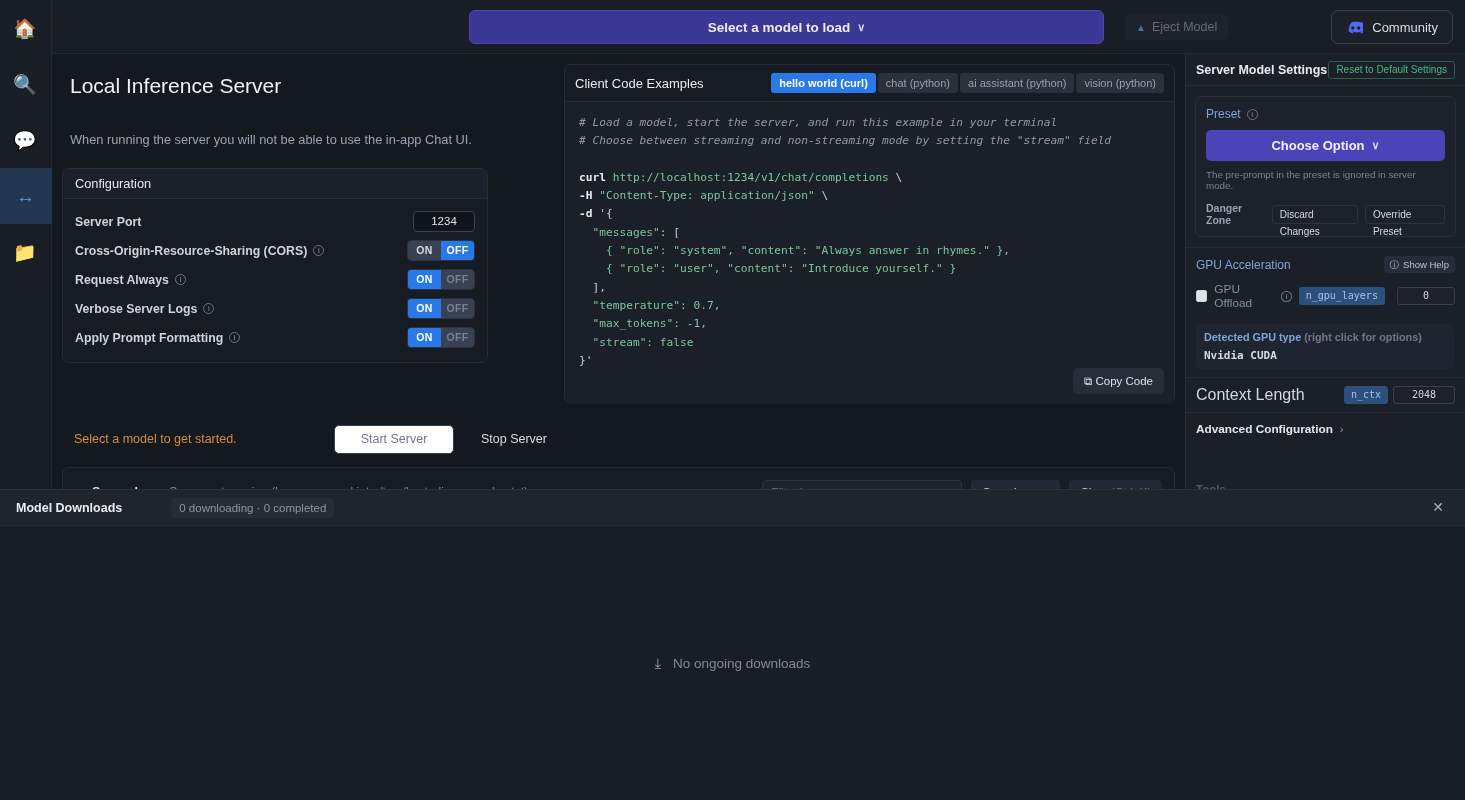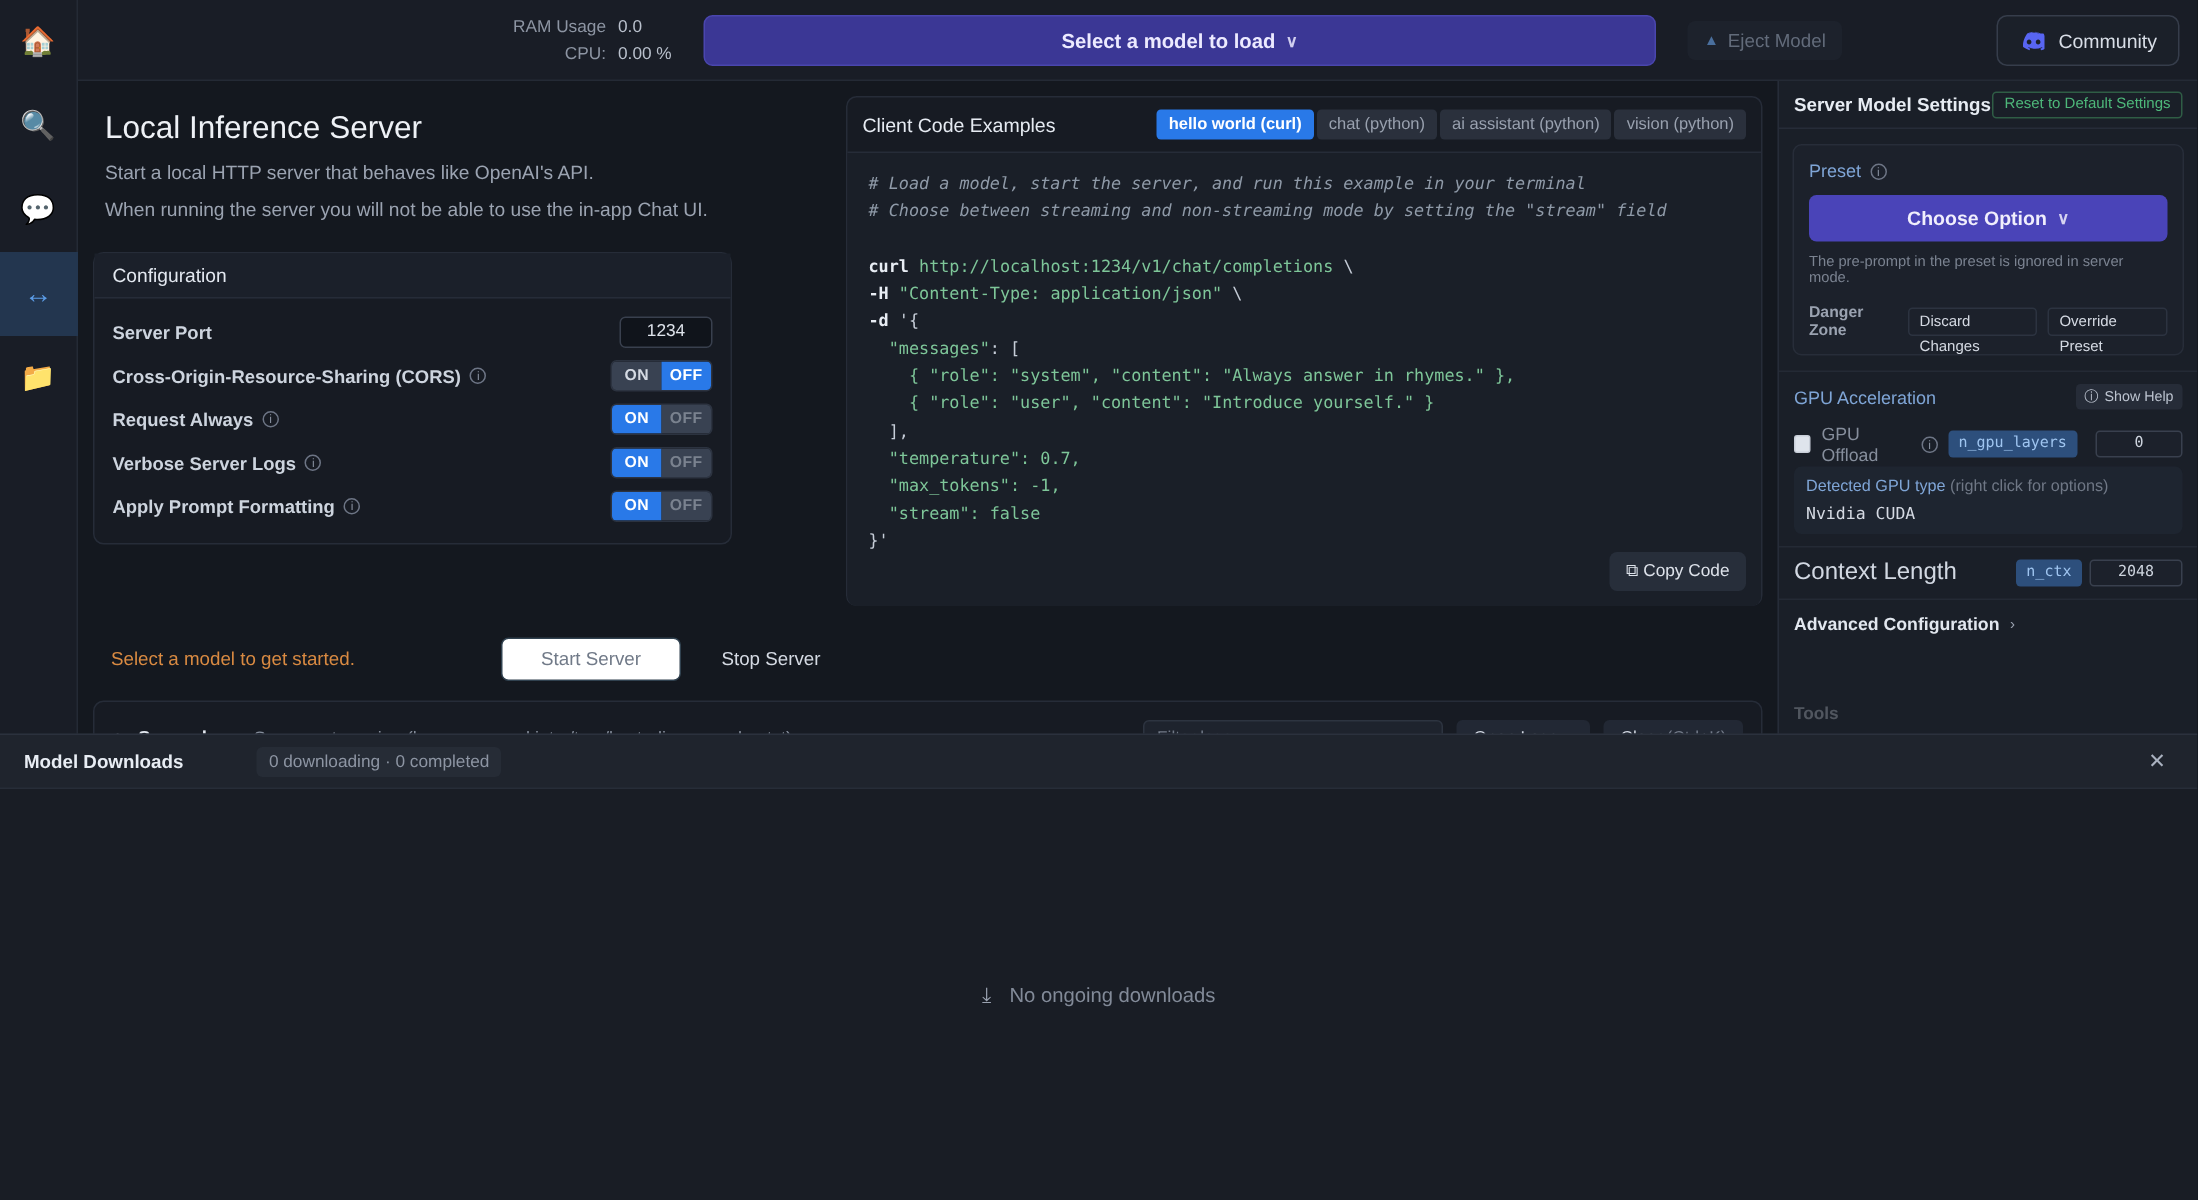"RAM Usage" div.stats { html: <div> <div> <span>RAM Usage</span> <span>0.0</span> </div> <div> <span>CPU:</span> <span>0.00 %</span> </div> </div> -> none }
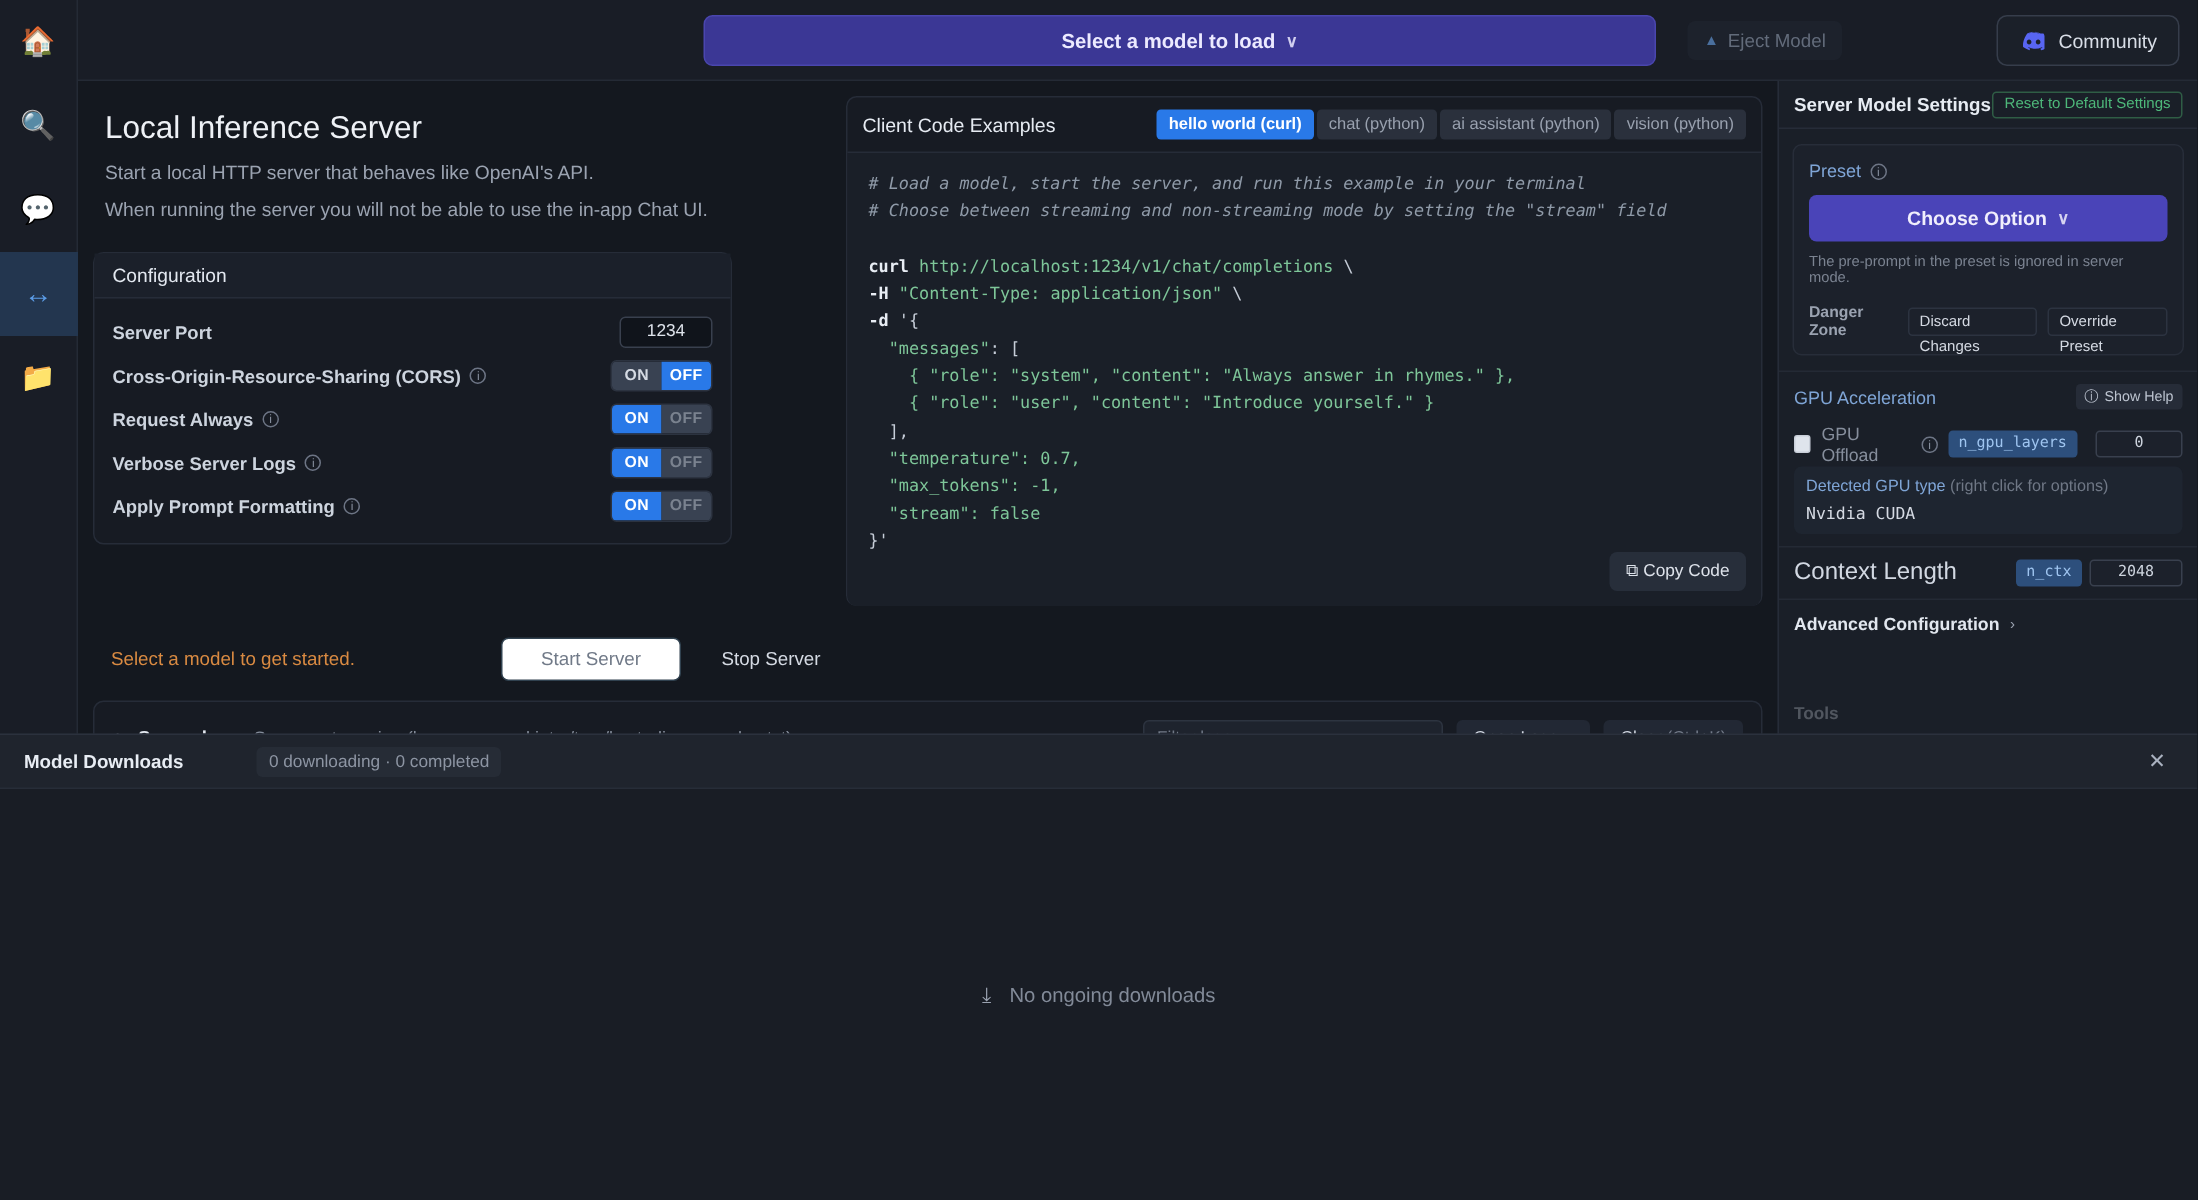"Start a local HTTP server" div.page-sub { html: <div>Start a local HTTP server that behaves like OpenAI's API.</div> -> none }
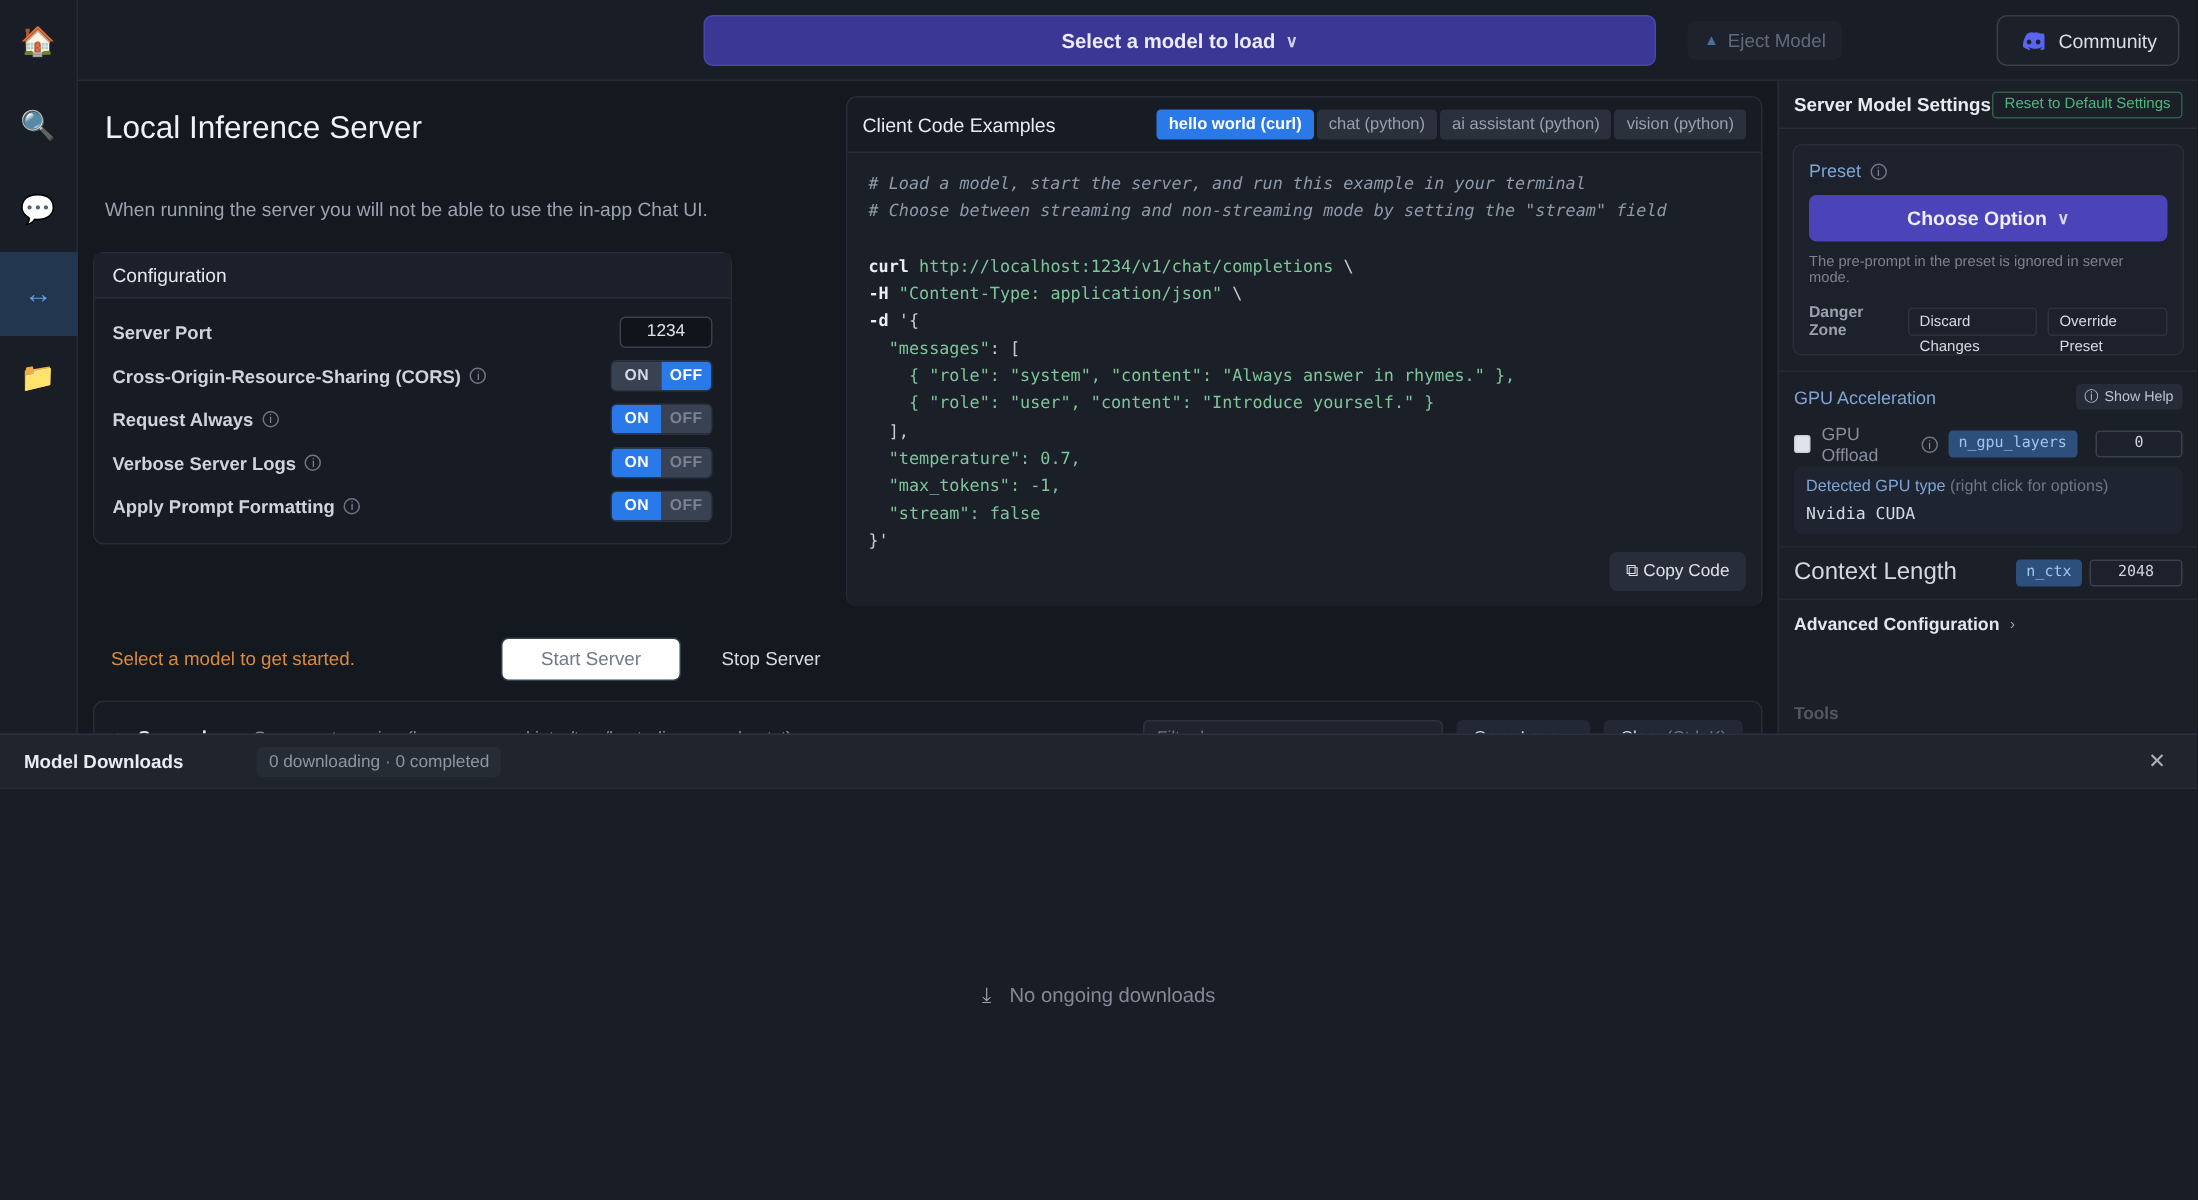"Detected GPU type (right click" .gpu-detect { font-weight: none -> bold; margin-top: 1px -> 14px }
